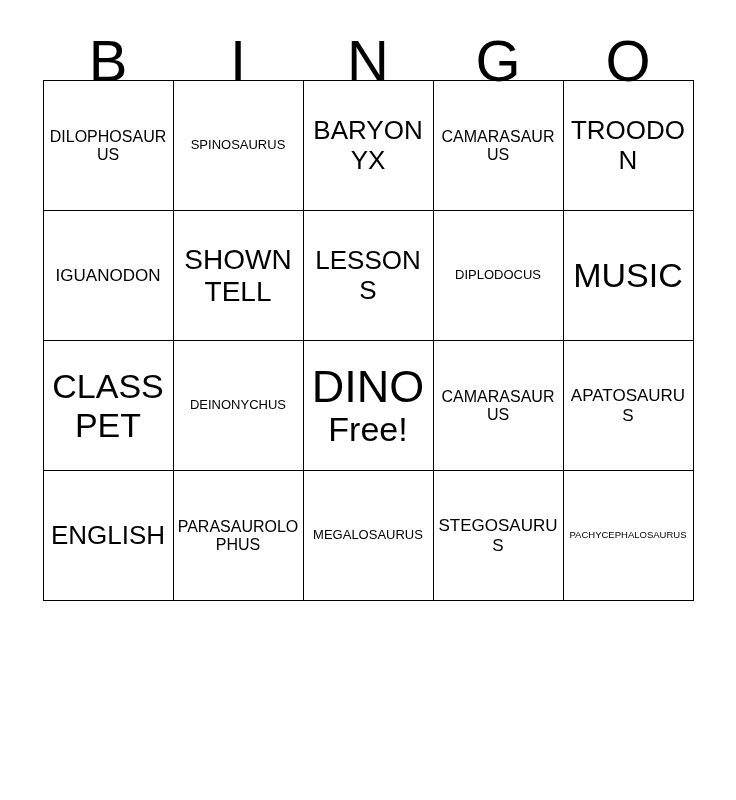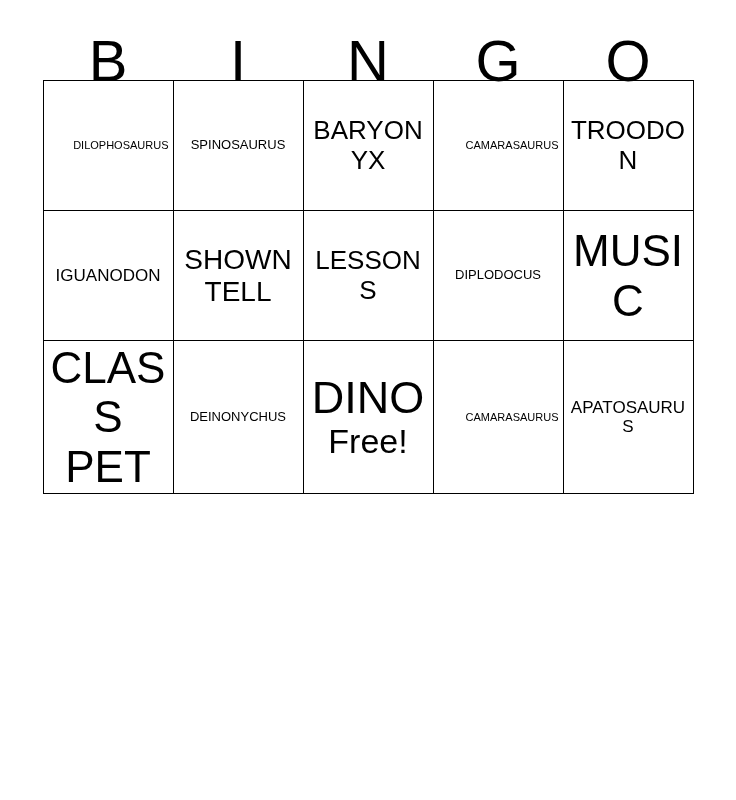"DILOPHOSAURUS" .fs-xs { font-size: 11px -> 16px; text-align: right -> none }
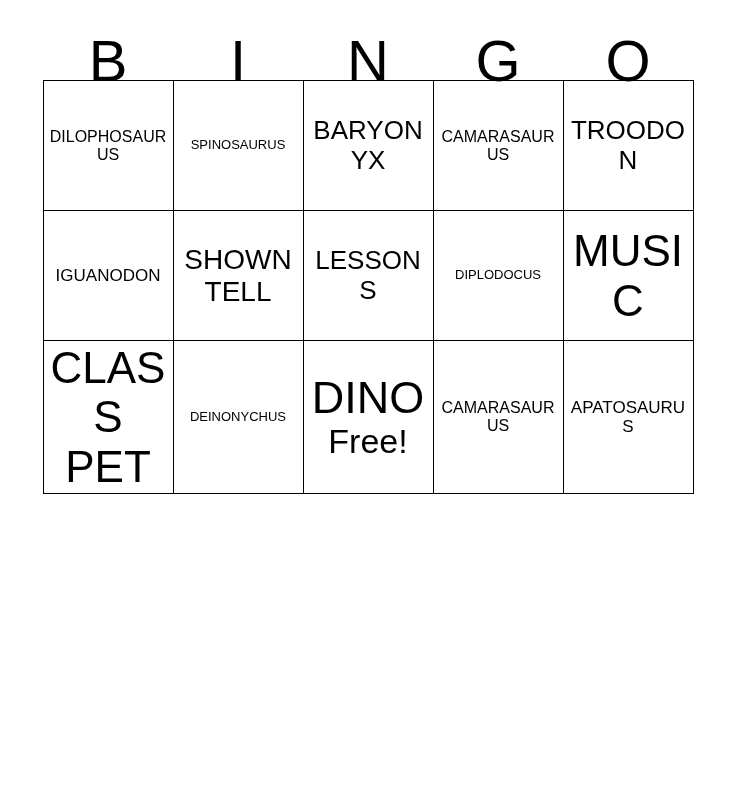"MUSIC" .fs-xxl { font-size: 44px -> 34px }
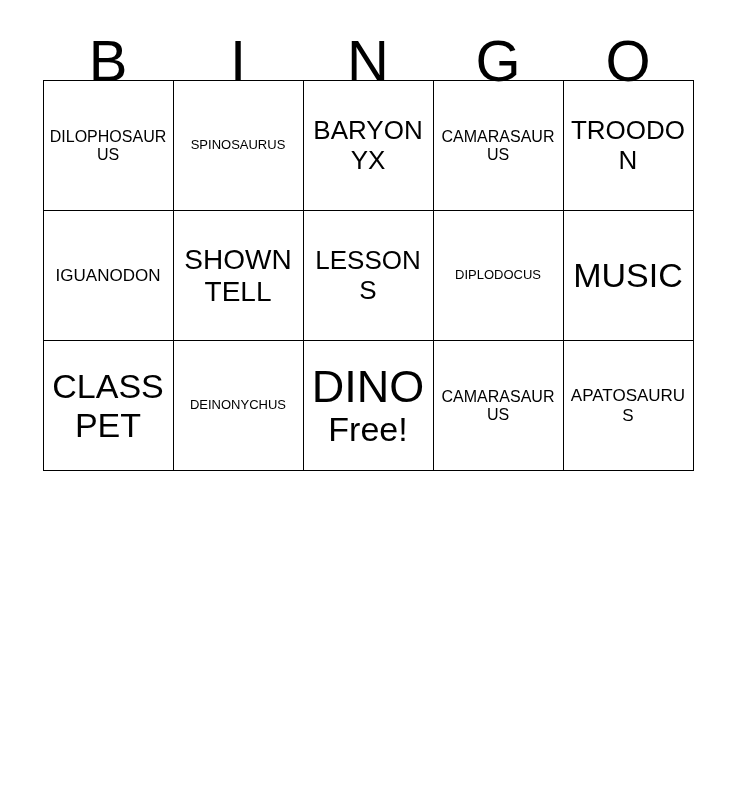"ENGLISH" tr { html: none -> <tr> <td> <span>ENGLISH</span> </td> <td> <span>PARASAUROLOPHUS</span> </td> <td> <span>MEGALOSAURUS</span> </td> <td> <span>STEGOSAURUS</span> </td> <td> <span>PACHYCEPHALOSAURUS</span> </td> </tr> }
